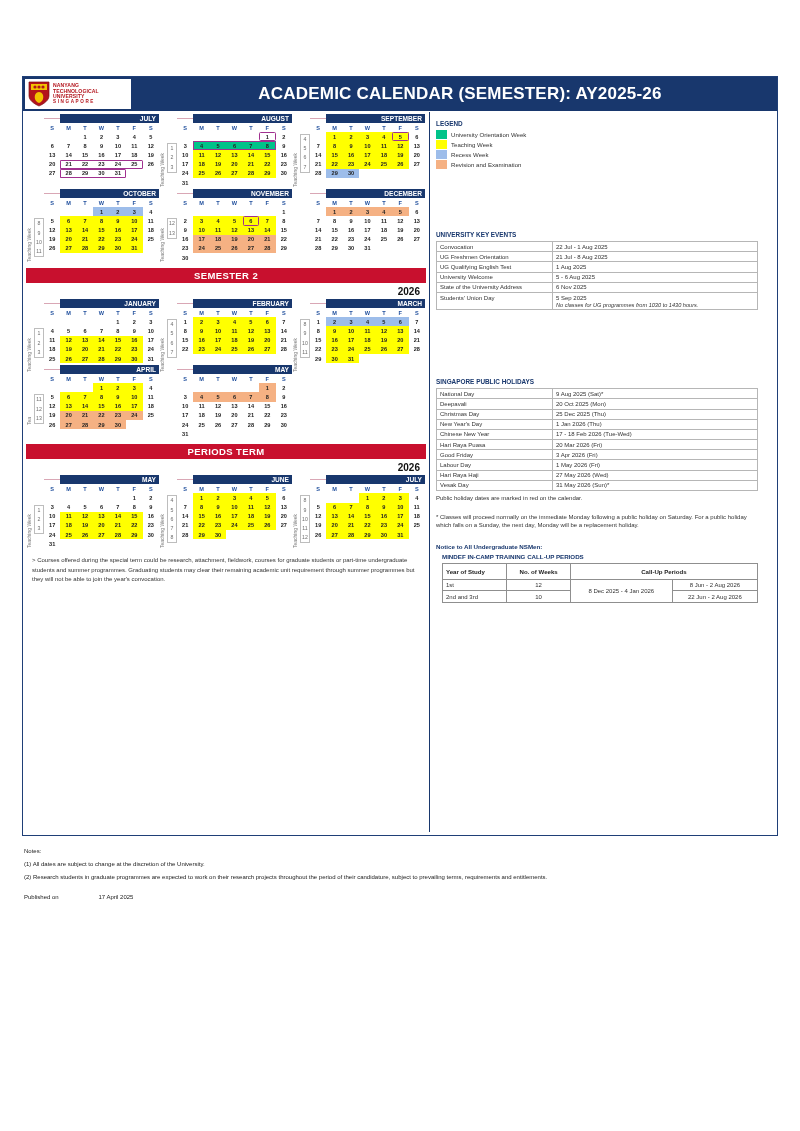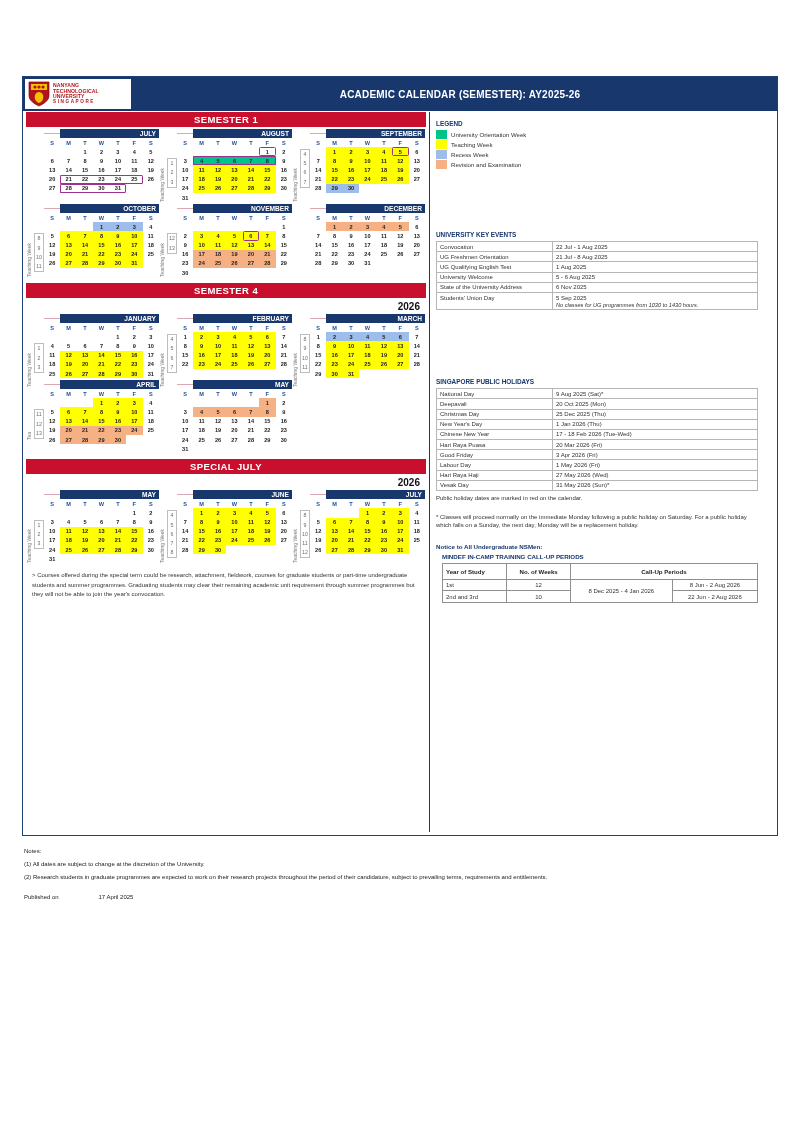"ACADEMIC CALENDAR (SEMESTER): AY2025-26" .hdr-title { font-size: 10px -> 17px }
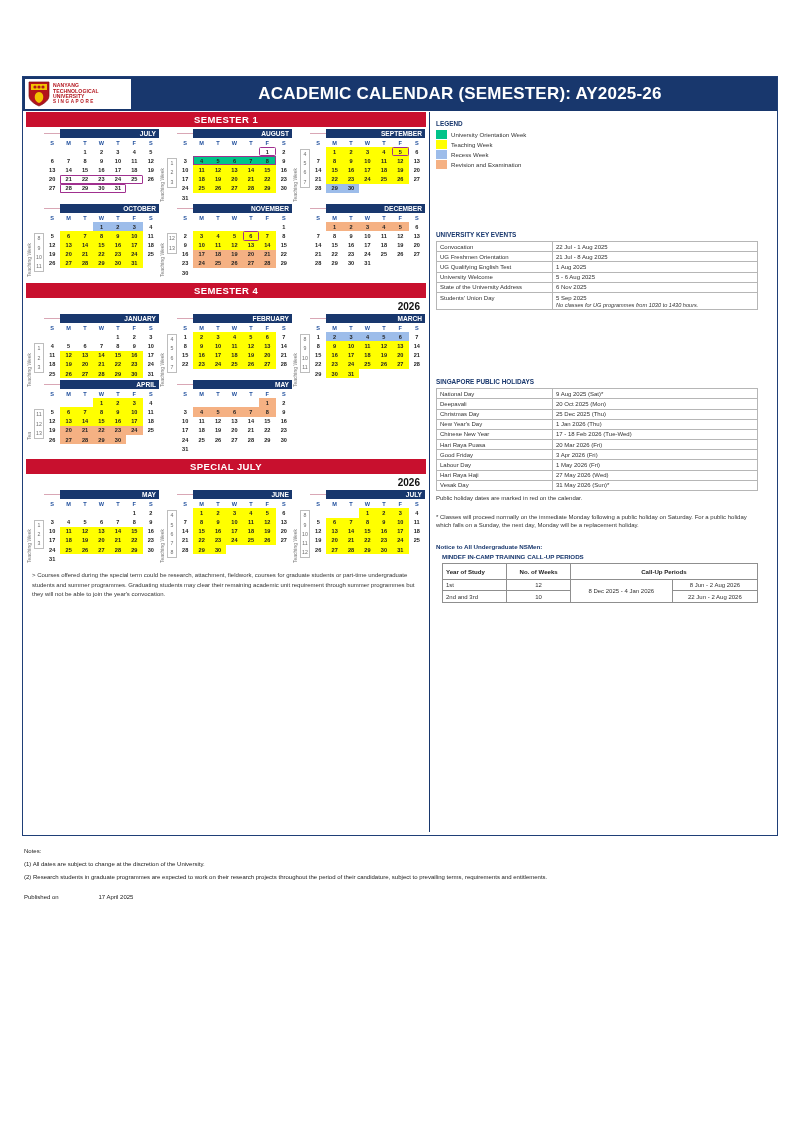"SEMESTER 1" div.sem-banner { html: <div>SEMESTER 1</div> -> none }
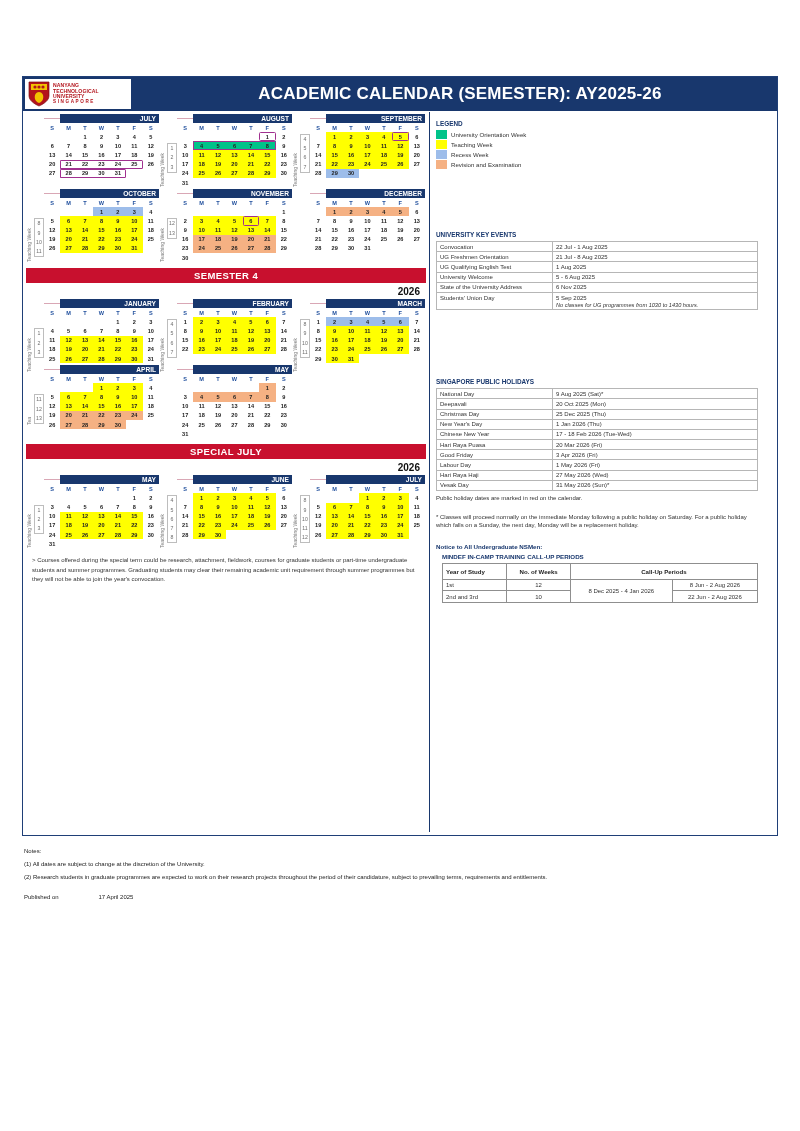"SEMESTER 4" div.sem-banner { text: 4 -> 2 }
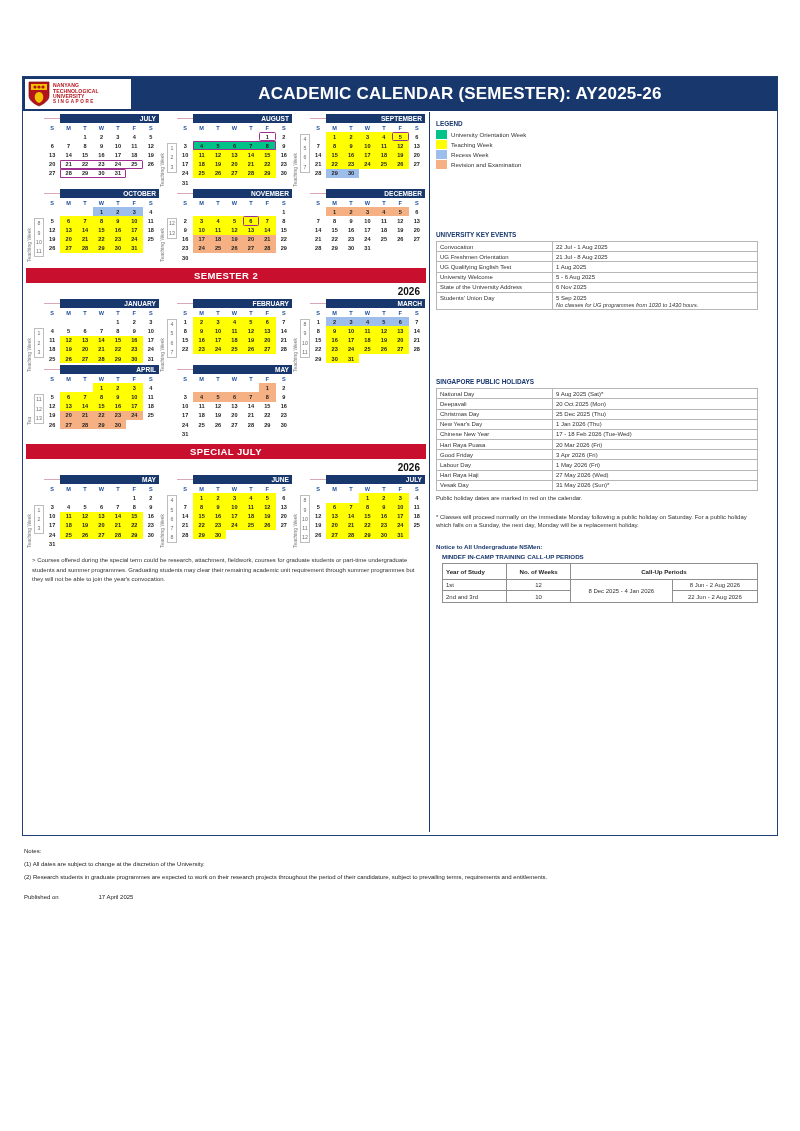"SPECIAL JULY" div.sem-banner { text: SPECIAL JULY -> PERIODS TERM }
